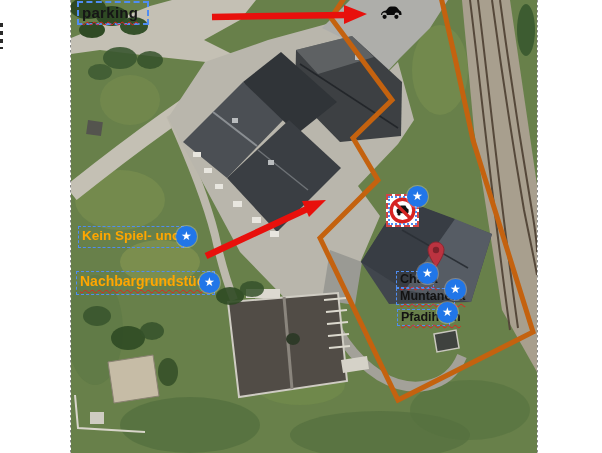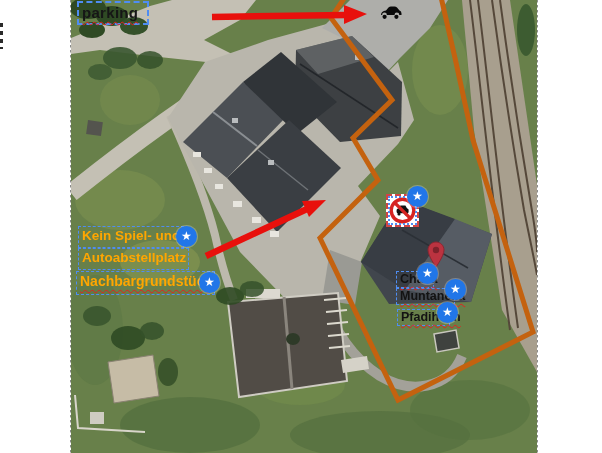"Autoabstellplatz" div.lbl { html: <div> <span>Autoabstellplatz</span> </div> -> none }
